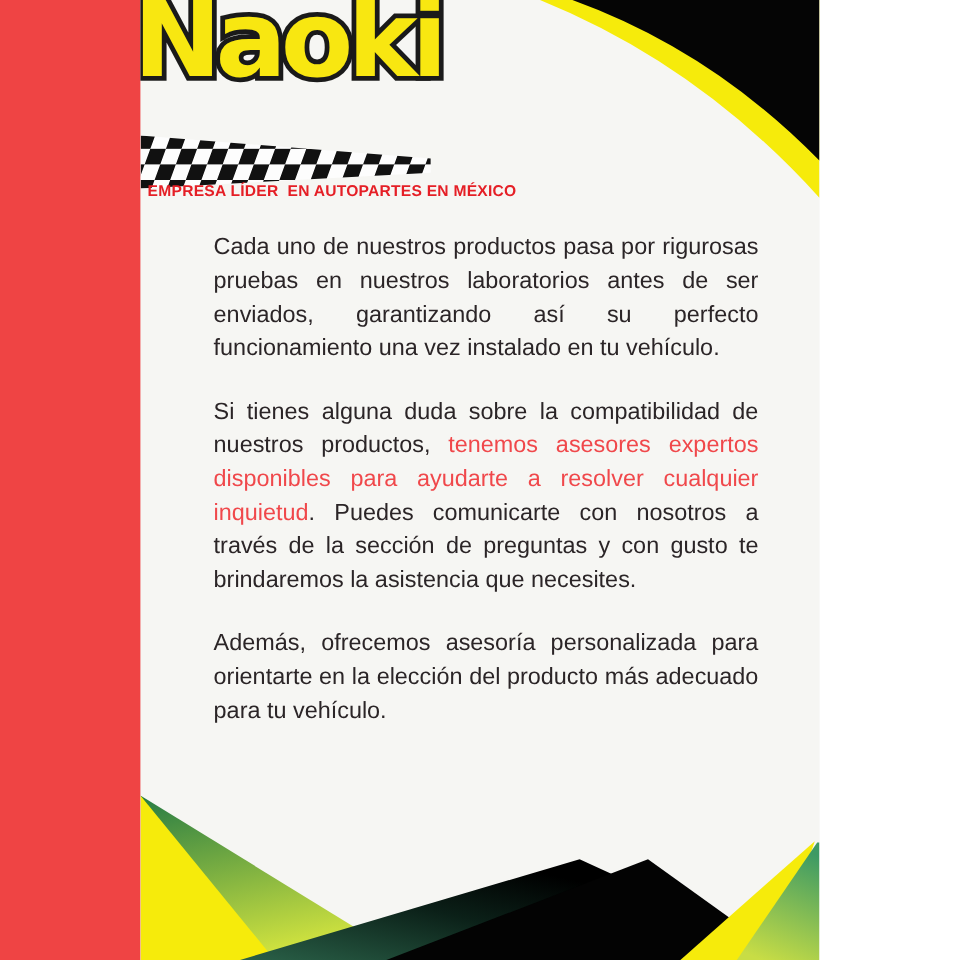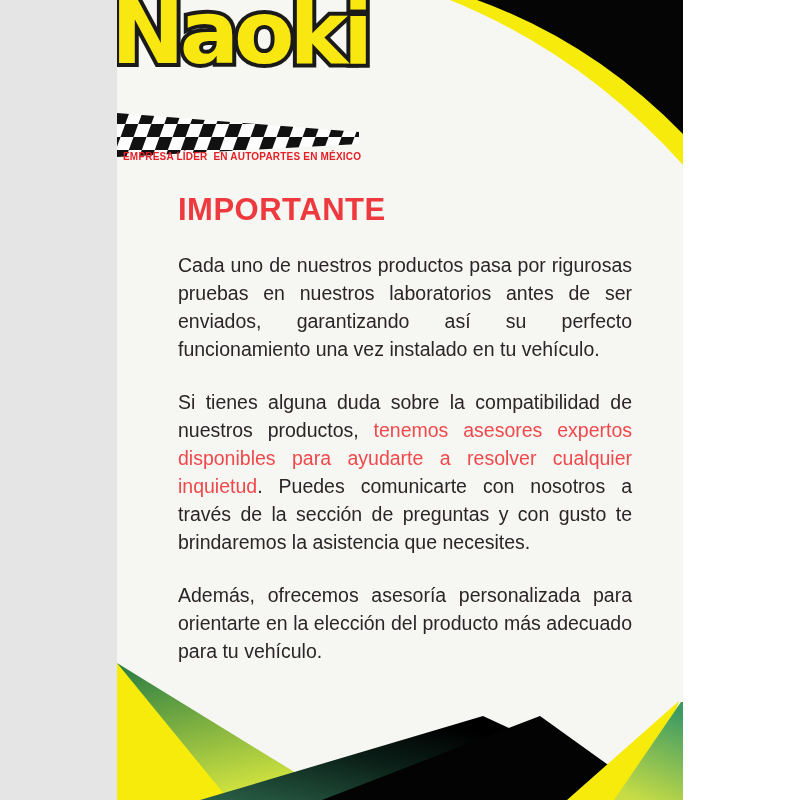"Naoki" .canvas { background: #e5e5e5 -> #ef4444 }
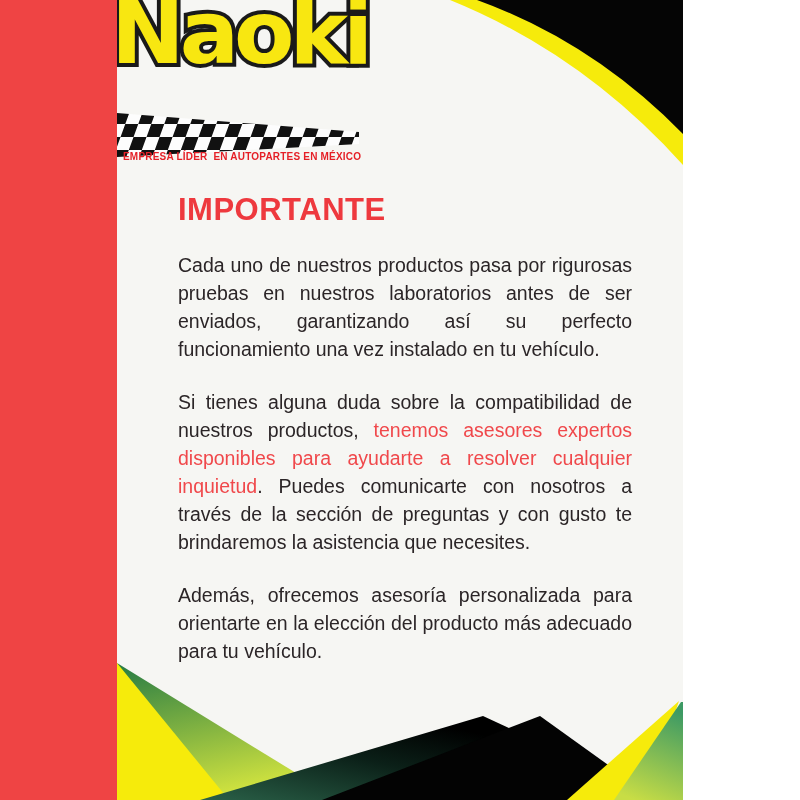"EMPRESA LÍDER EN AUTOPARTES EN" .tagline { font-size: 10px -> 13px }
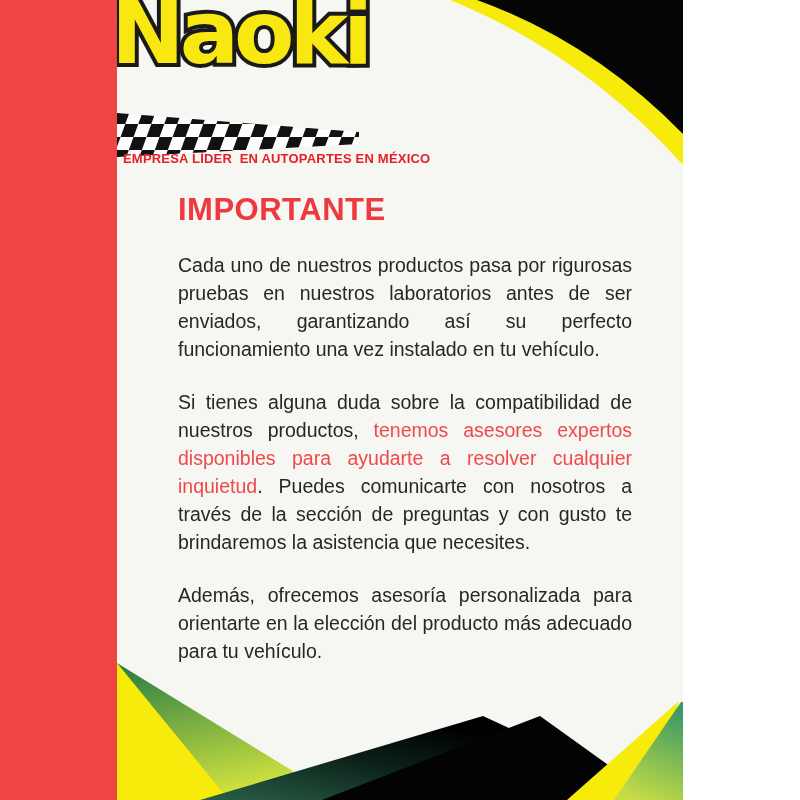"IMPORTANTE" div.heading { html: <div>IMPORTANTE</div> -> none }
